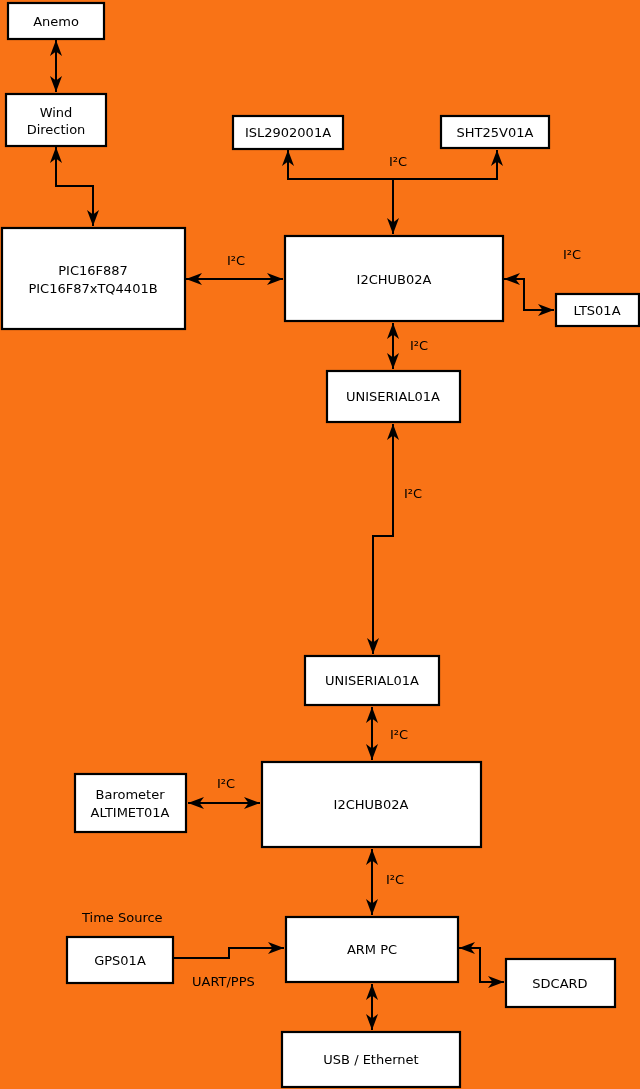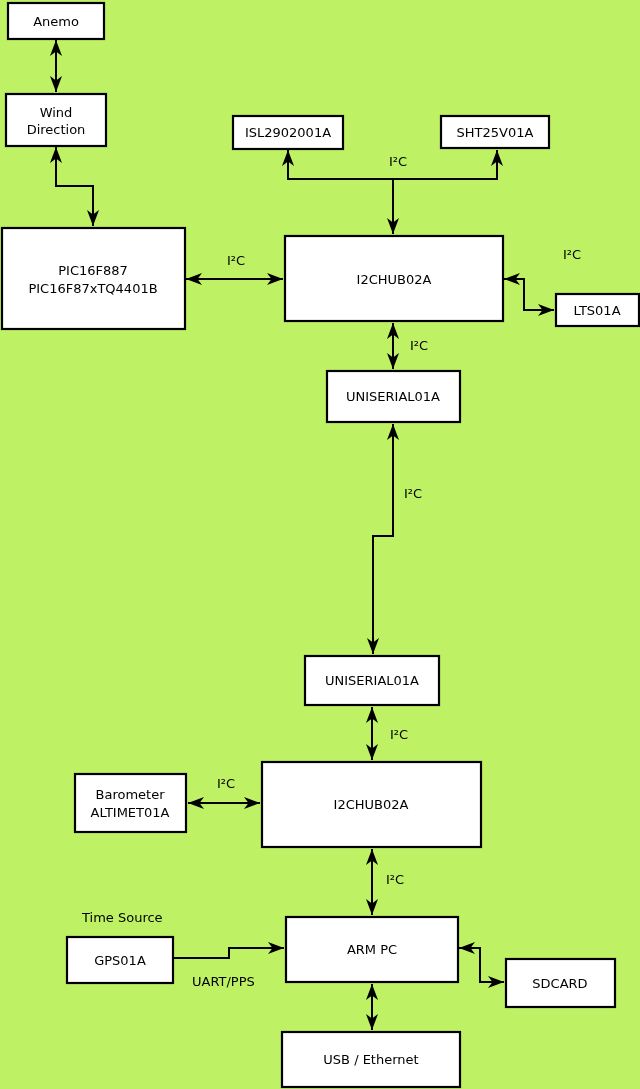"Anemo" .stage { background: #bef264 -> #f97316 }
